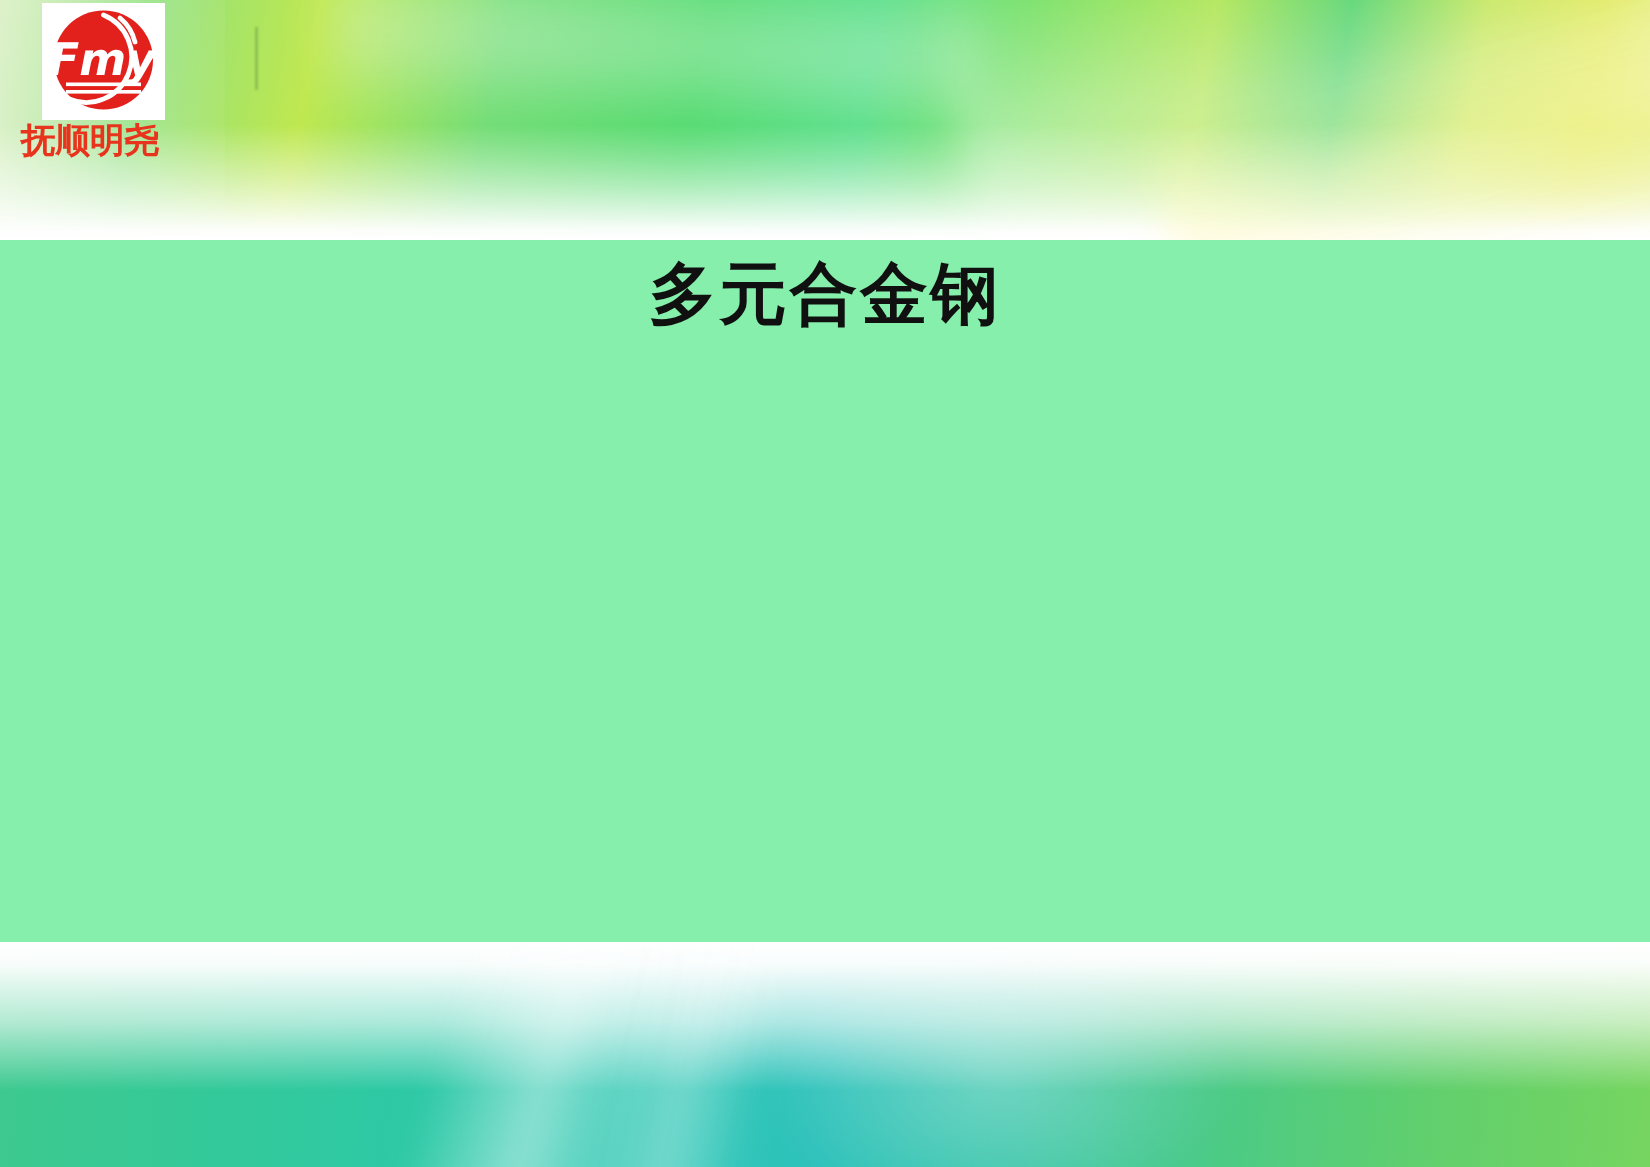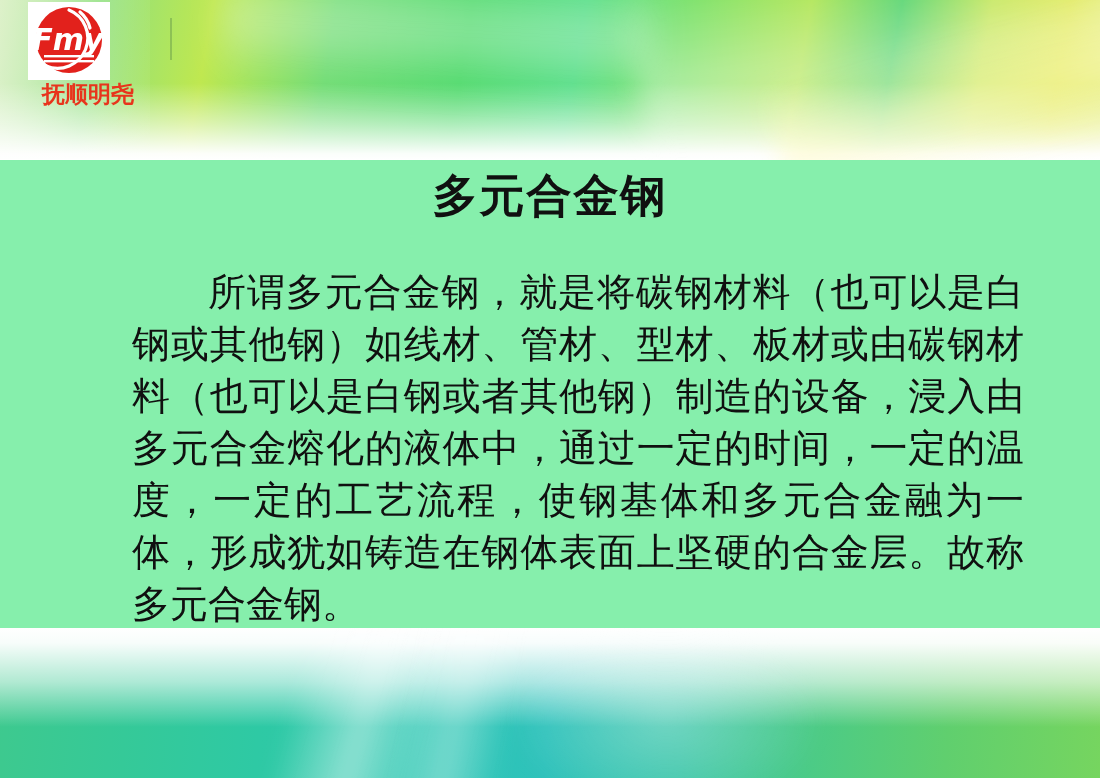"抚顺明尧" .logo-caption { text-align: right -> left }
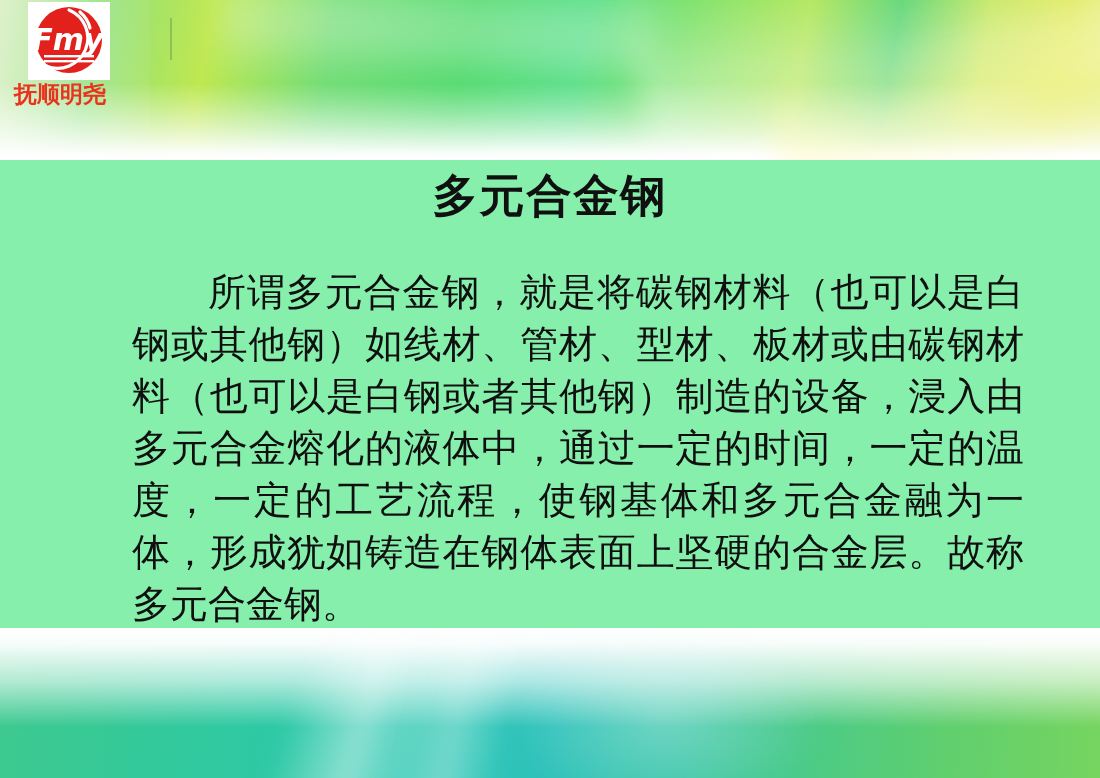"所谓多元合金钢，就是将碳钢材料（也可以是白钢或其他钢）如线材、管材、型材、板材或" div.slide-body { html: <div>所谓多元合金钢，就是将碳钢材料（也可以是白钢或其他钢）如线材、管材、型材、板材或由碳钢材料（也可以是白钢或者其他钢）制造的设备，浸入由多元合金熔化的液体中，通过一定的时间，一定的温度，一定的工艺流程，使钢基体和多元合金融为一体，形成犹如铸造在钢体表面上坚硬的合金层。故称多元合金钢。</div> -> none }
